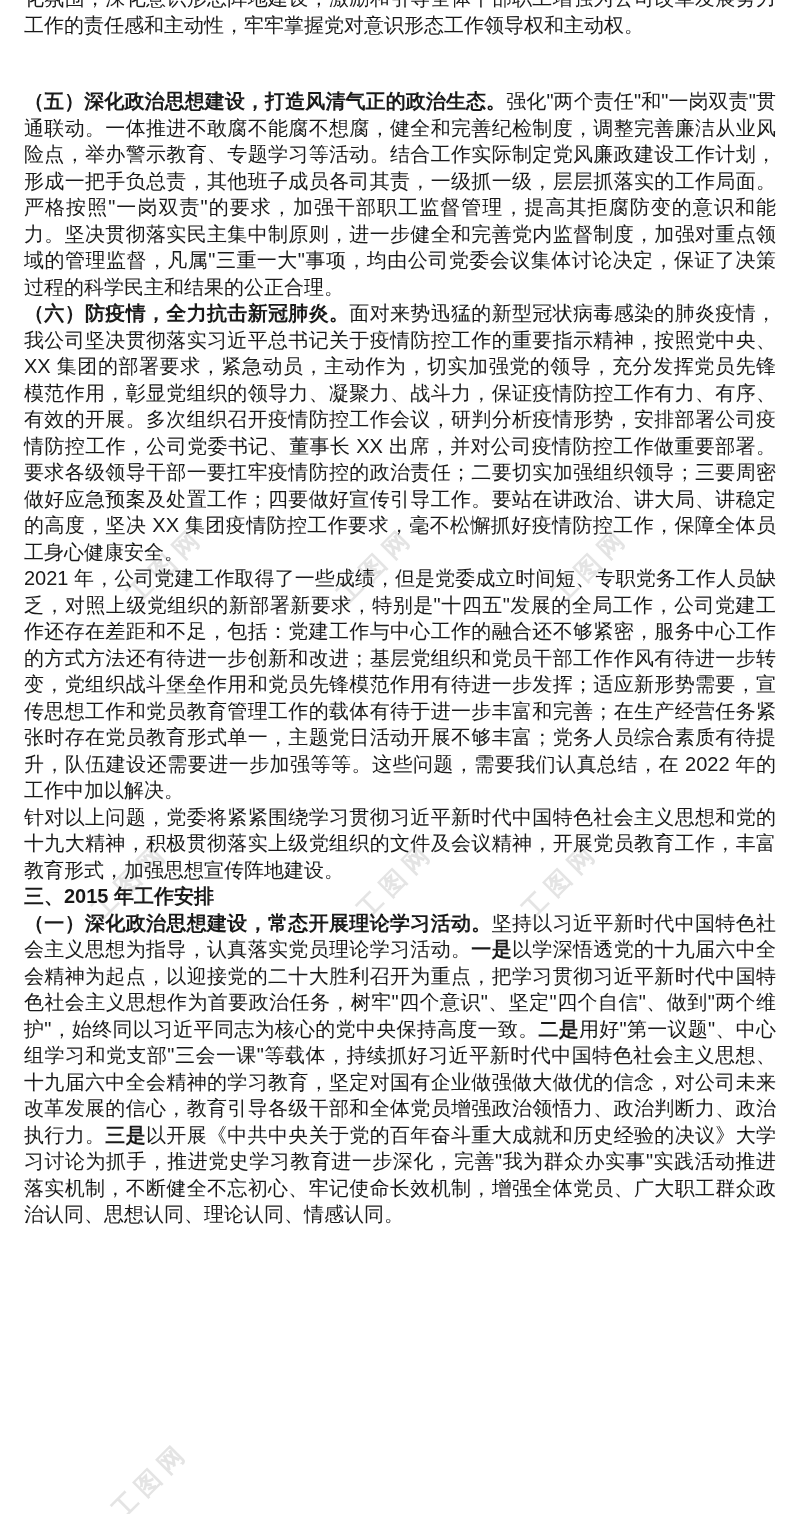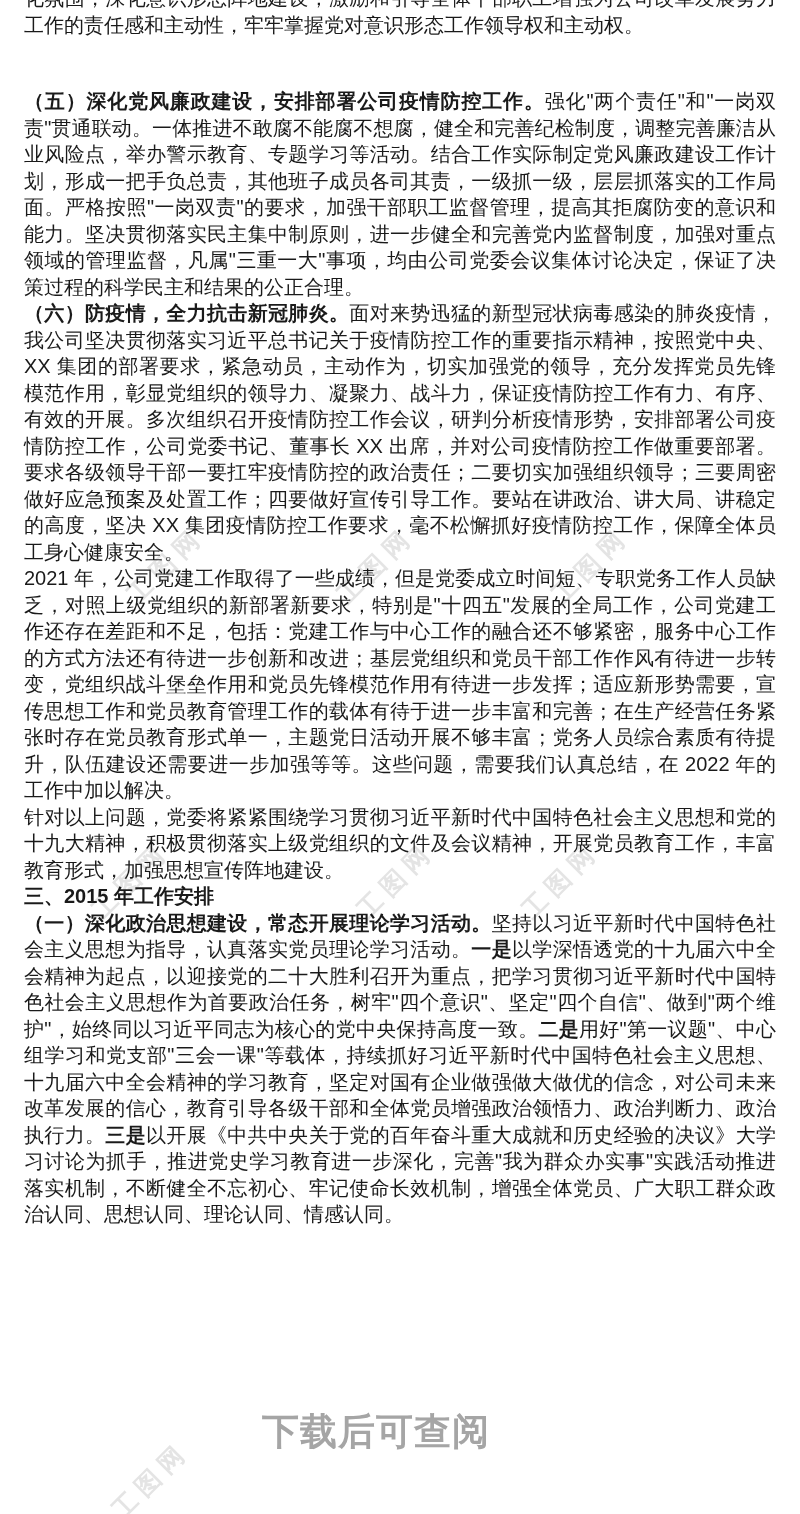"（五）深化党风廉政建设，安排部署公司疫情防控工作。" span.bold { text: 党风廉政建设，安排部署公司疫情防控工作 -> 政治思想建设，打造风清气正的政治生态 }
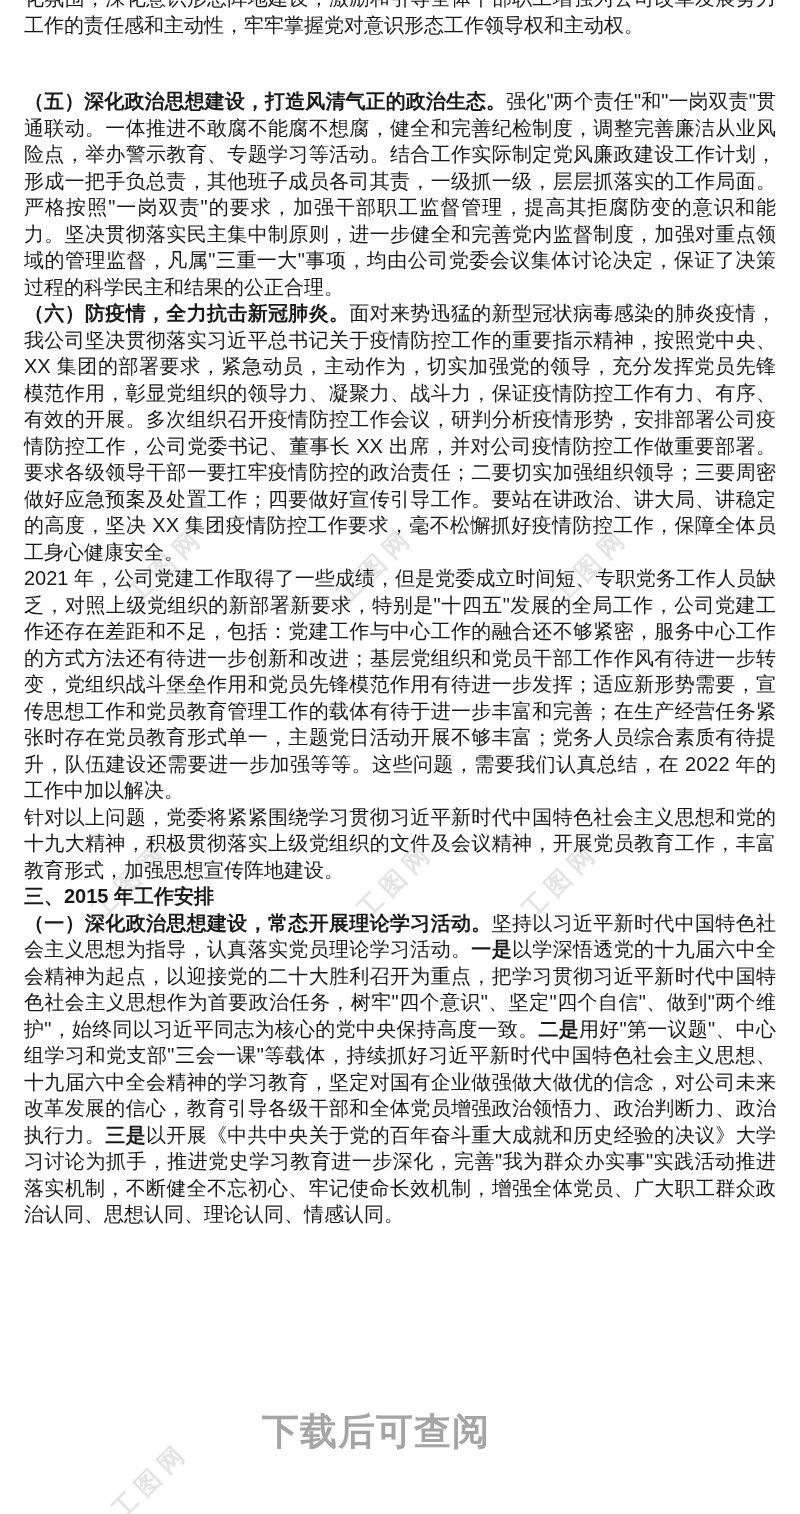"下载后可查阅" span { html: <span>下载后可查阅</span> -> none }
